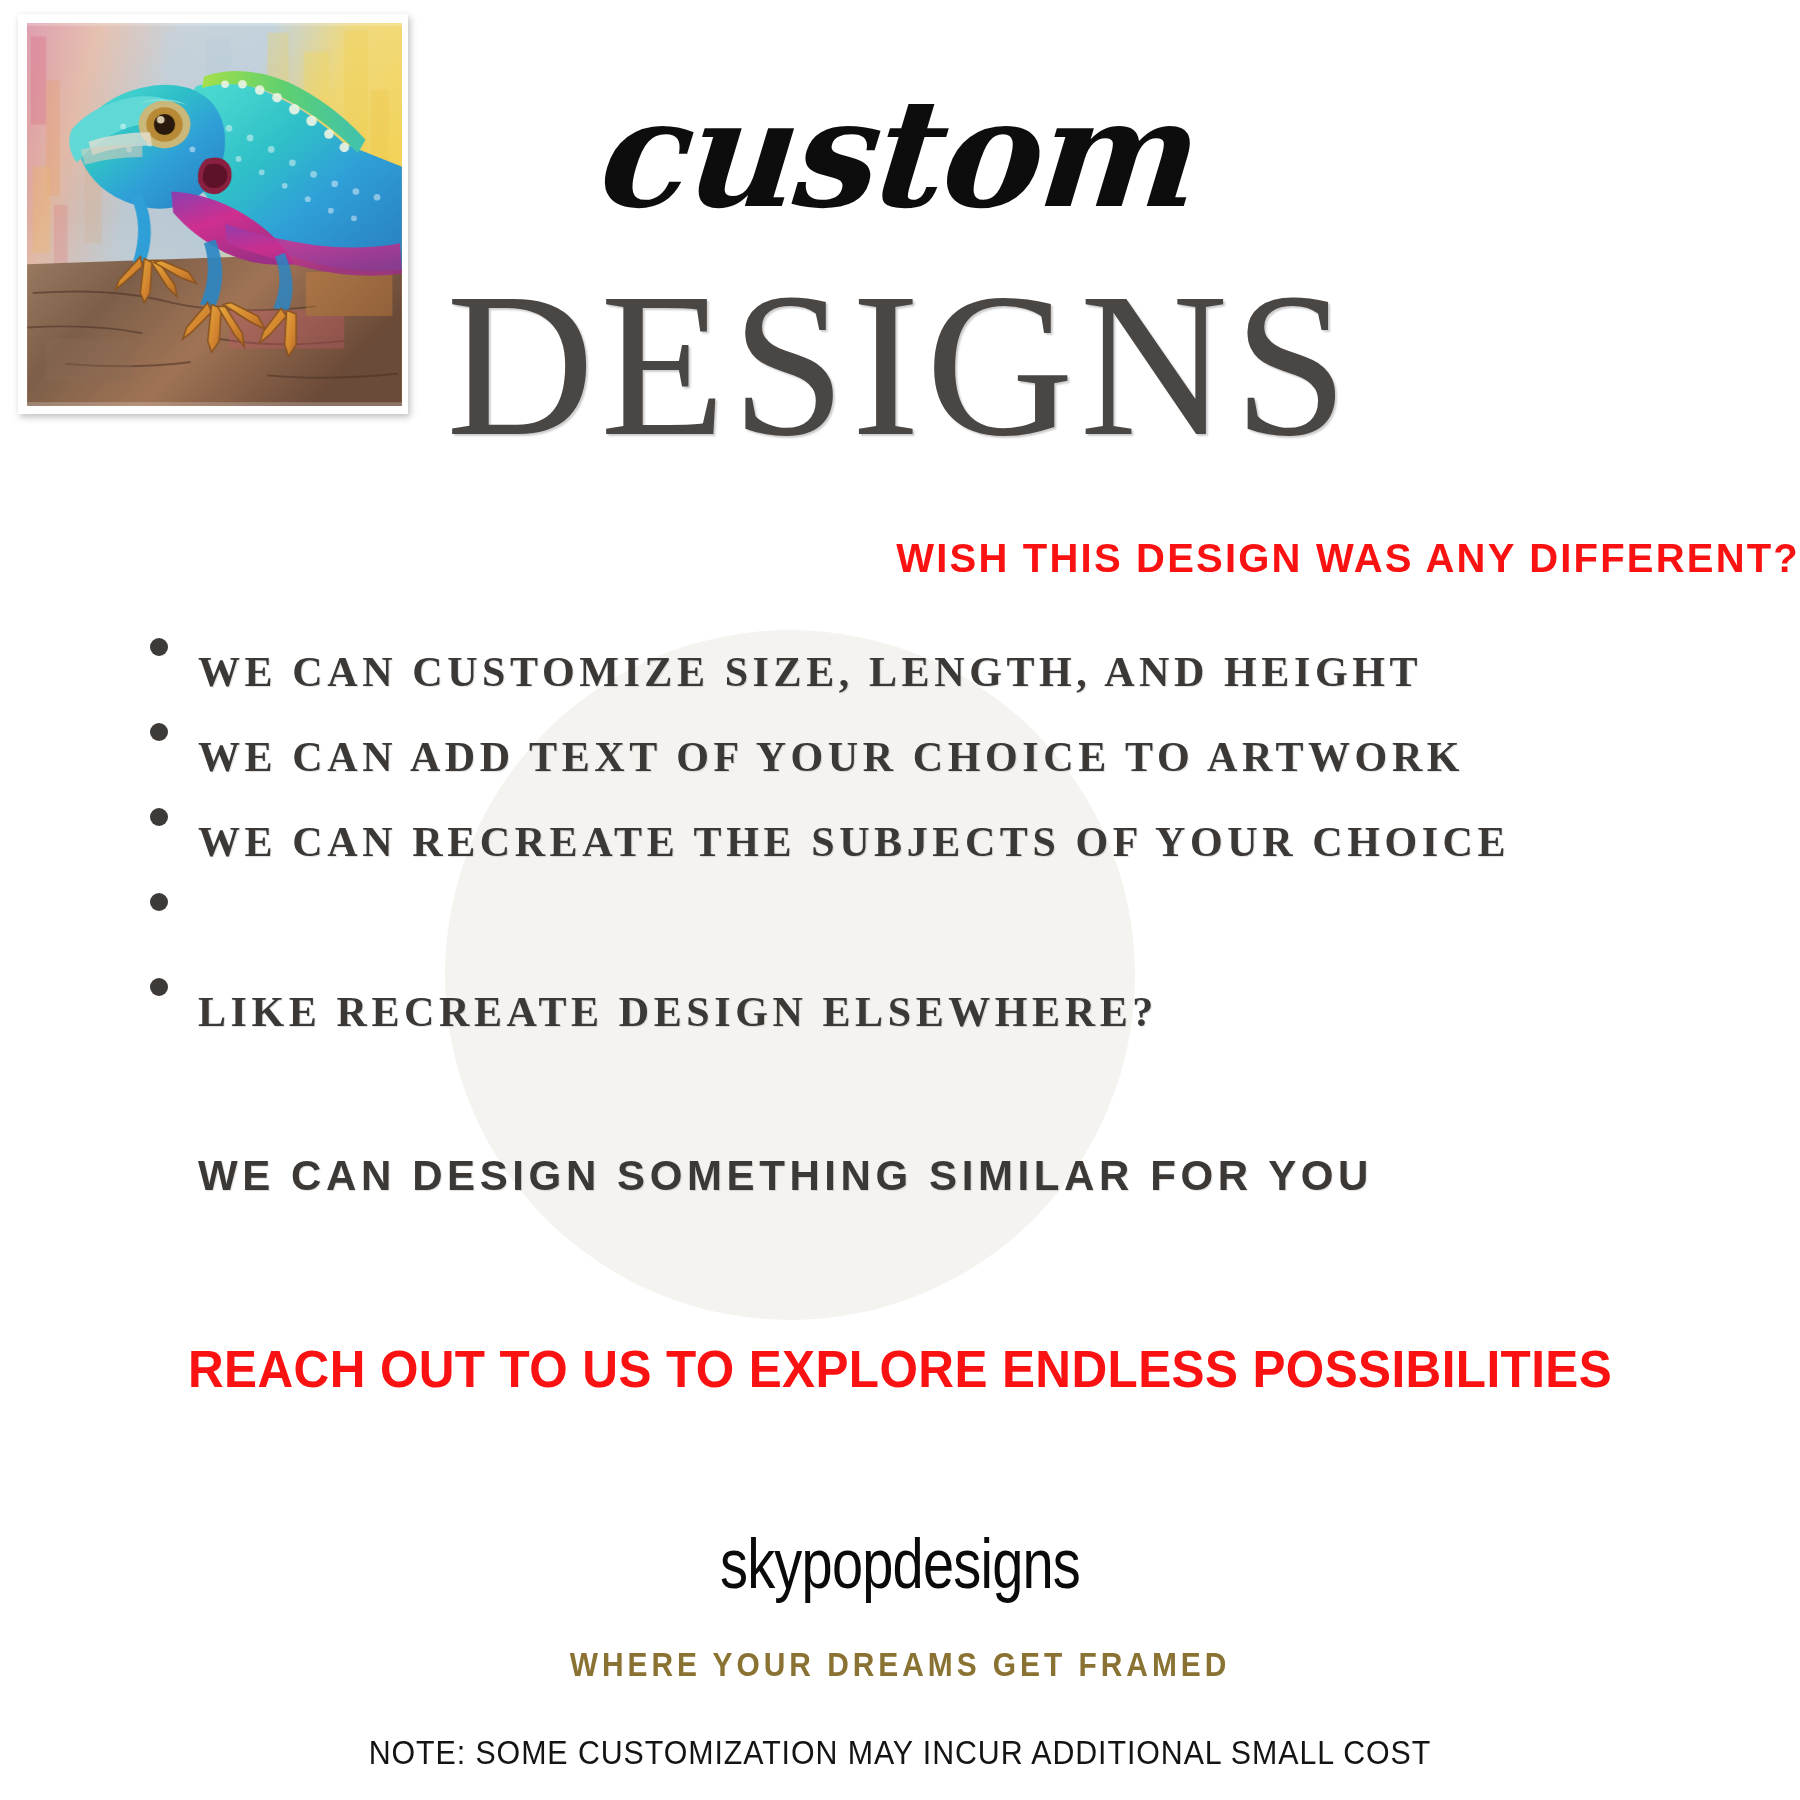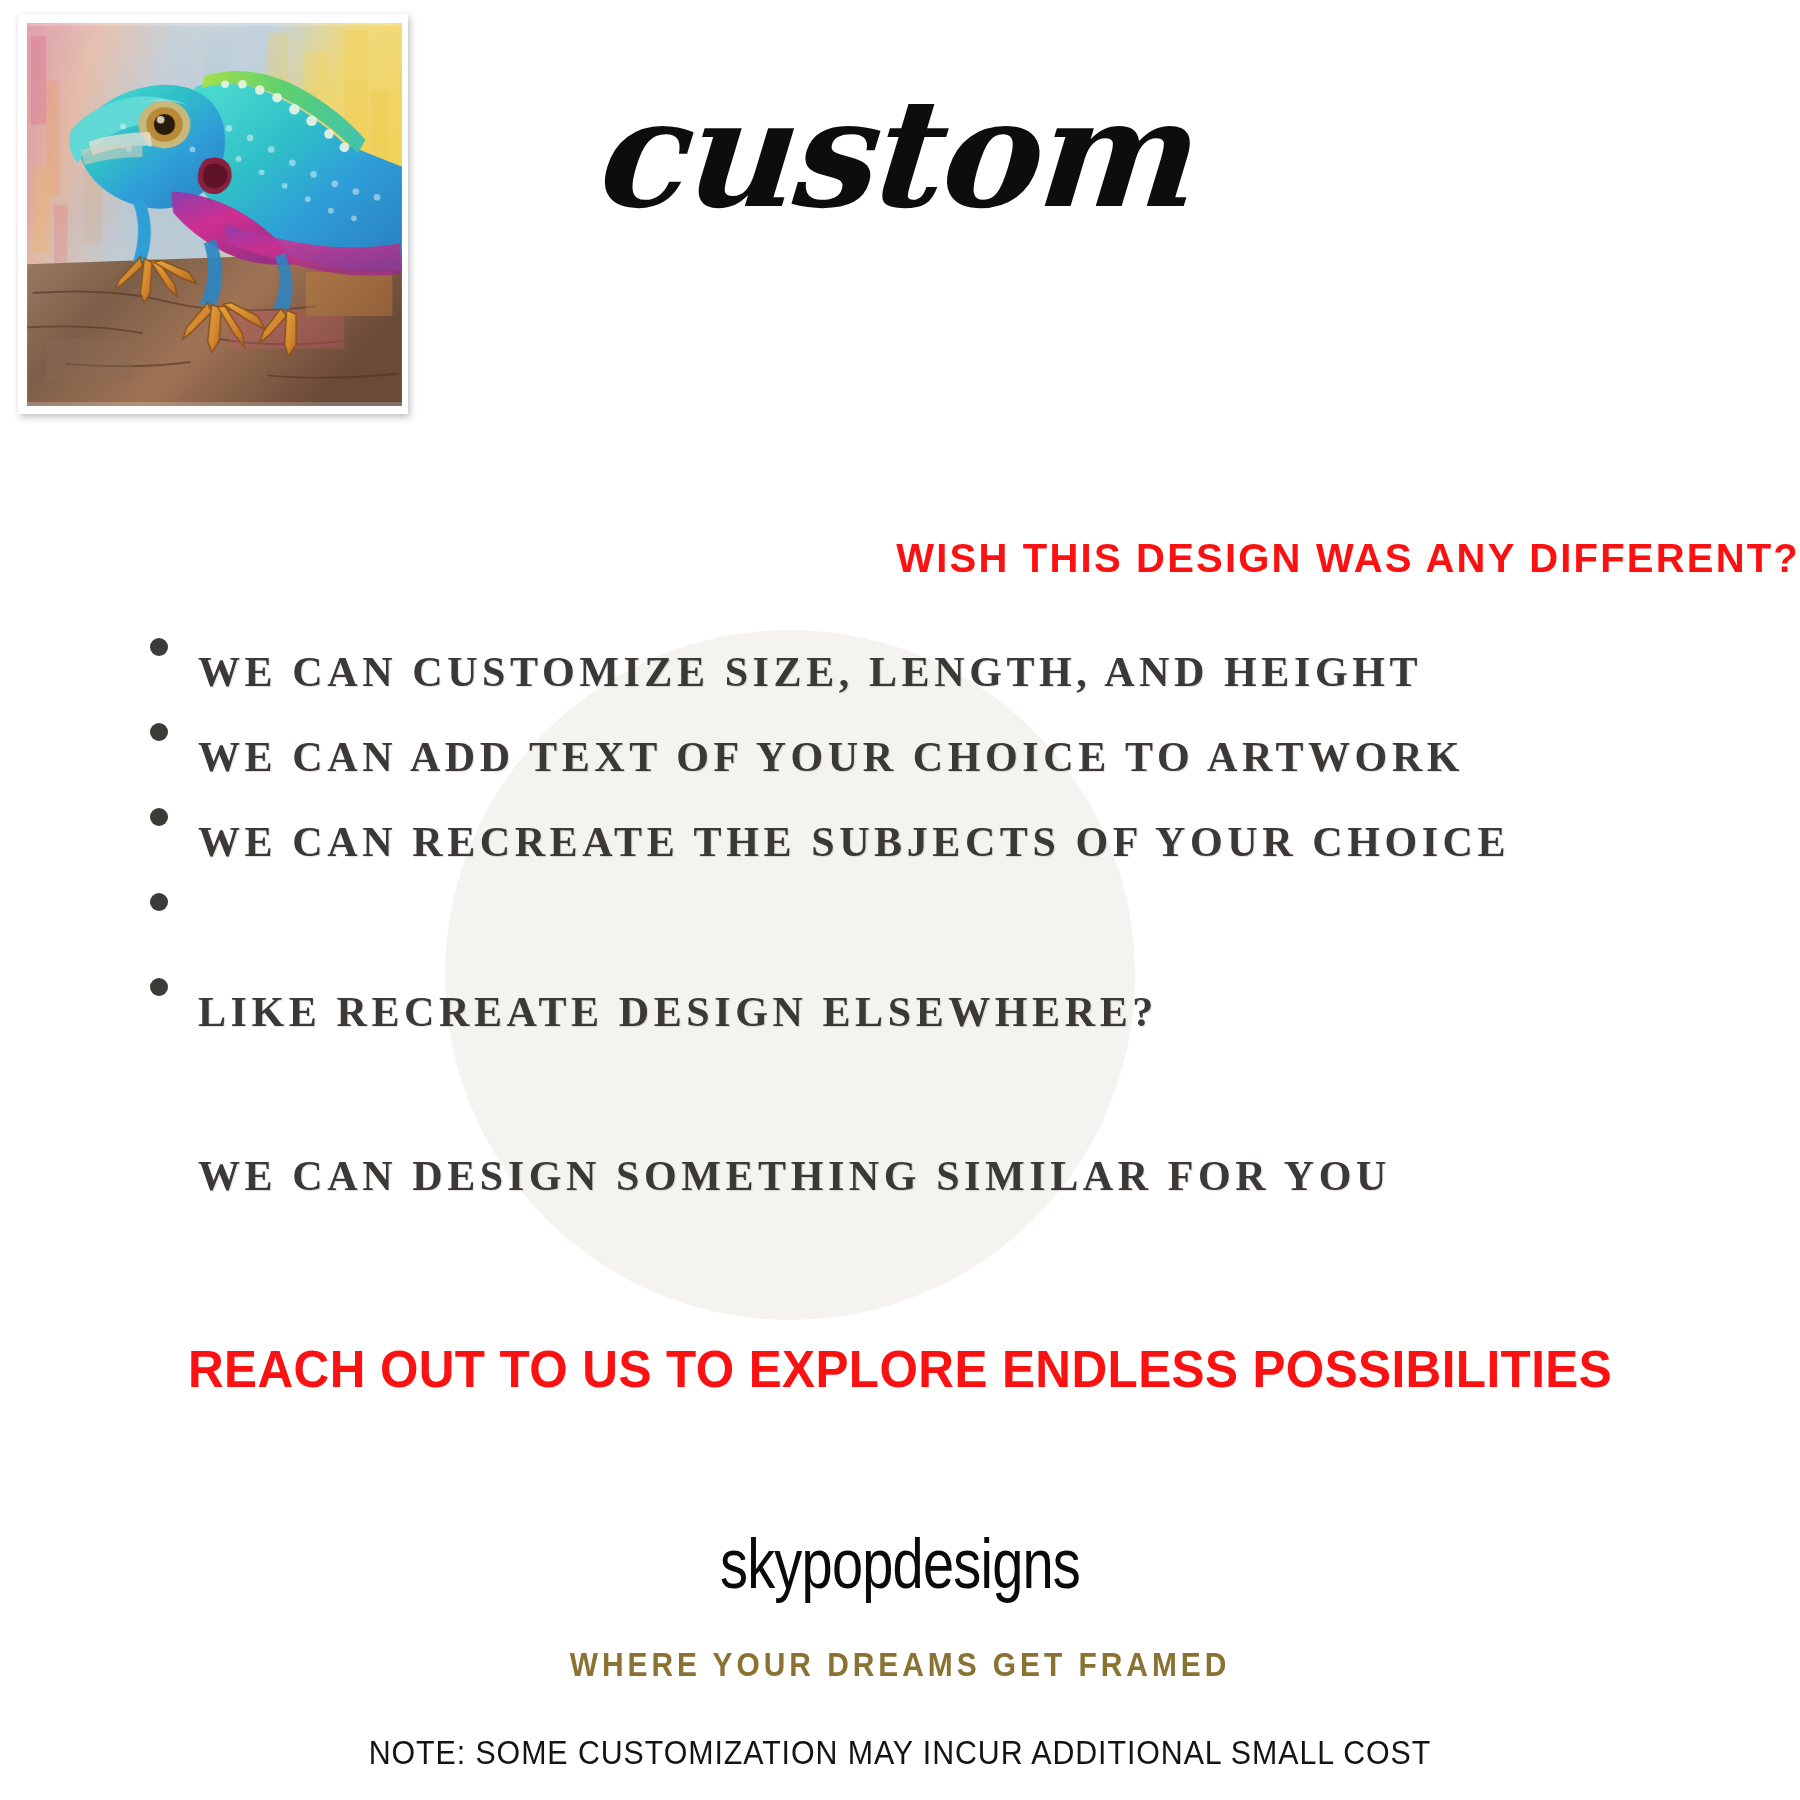"DESIGNS" div { html: none -> <div>DESIGNS</div> }
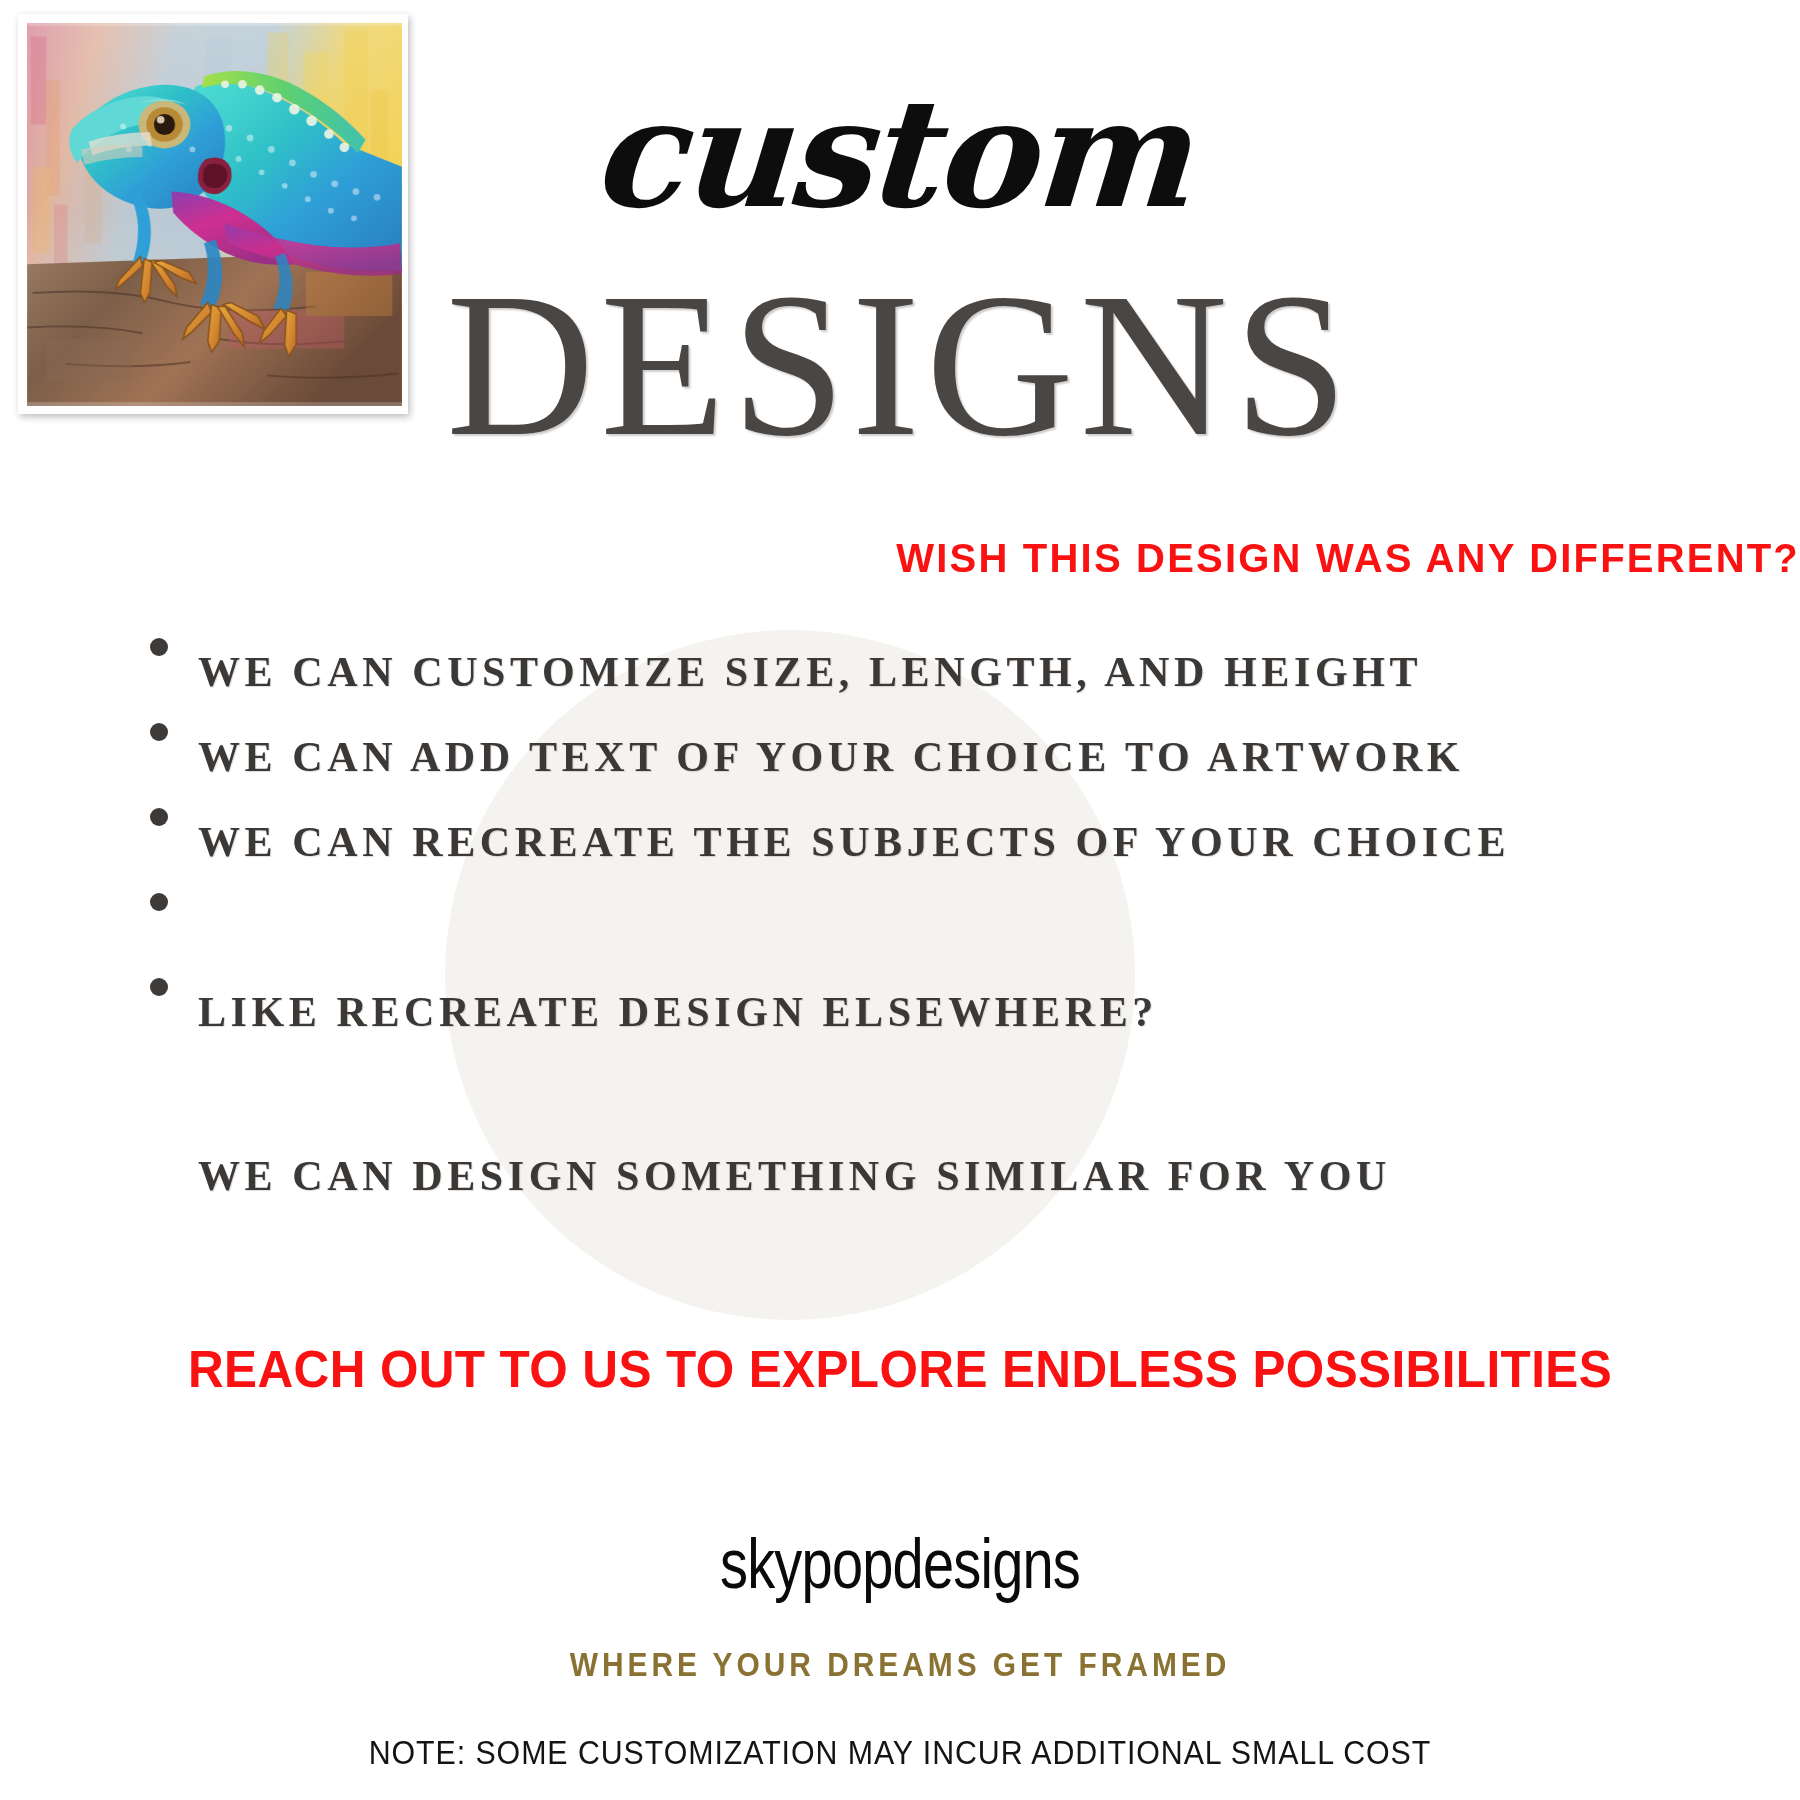"WE CAN DESIGN SOMETHING SIMILAR" #benefits-continuation { font-family: Liberation Serif, serif -> Liberation Sans, sans-serif }
